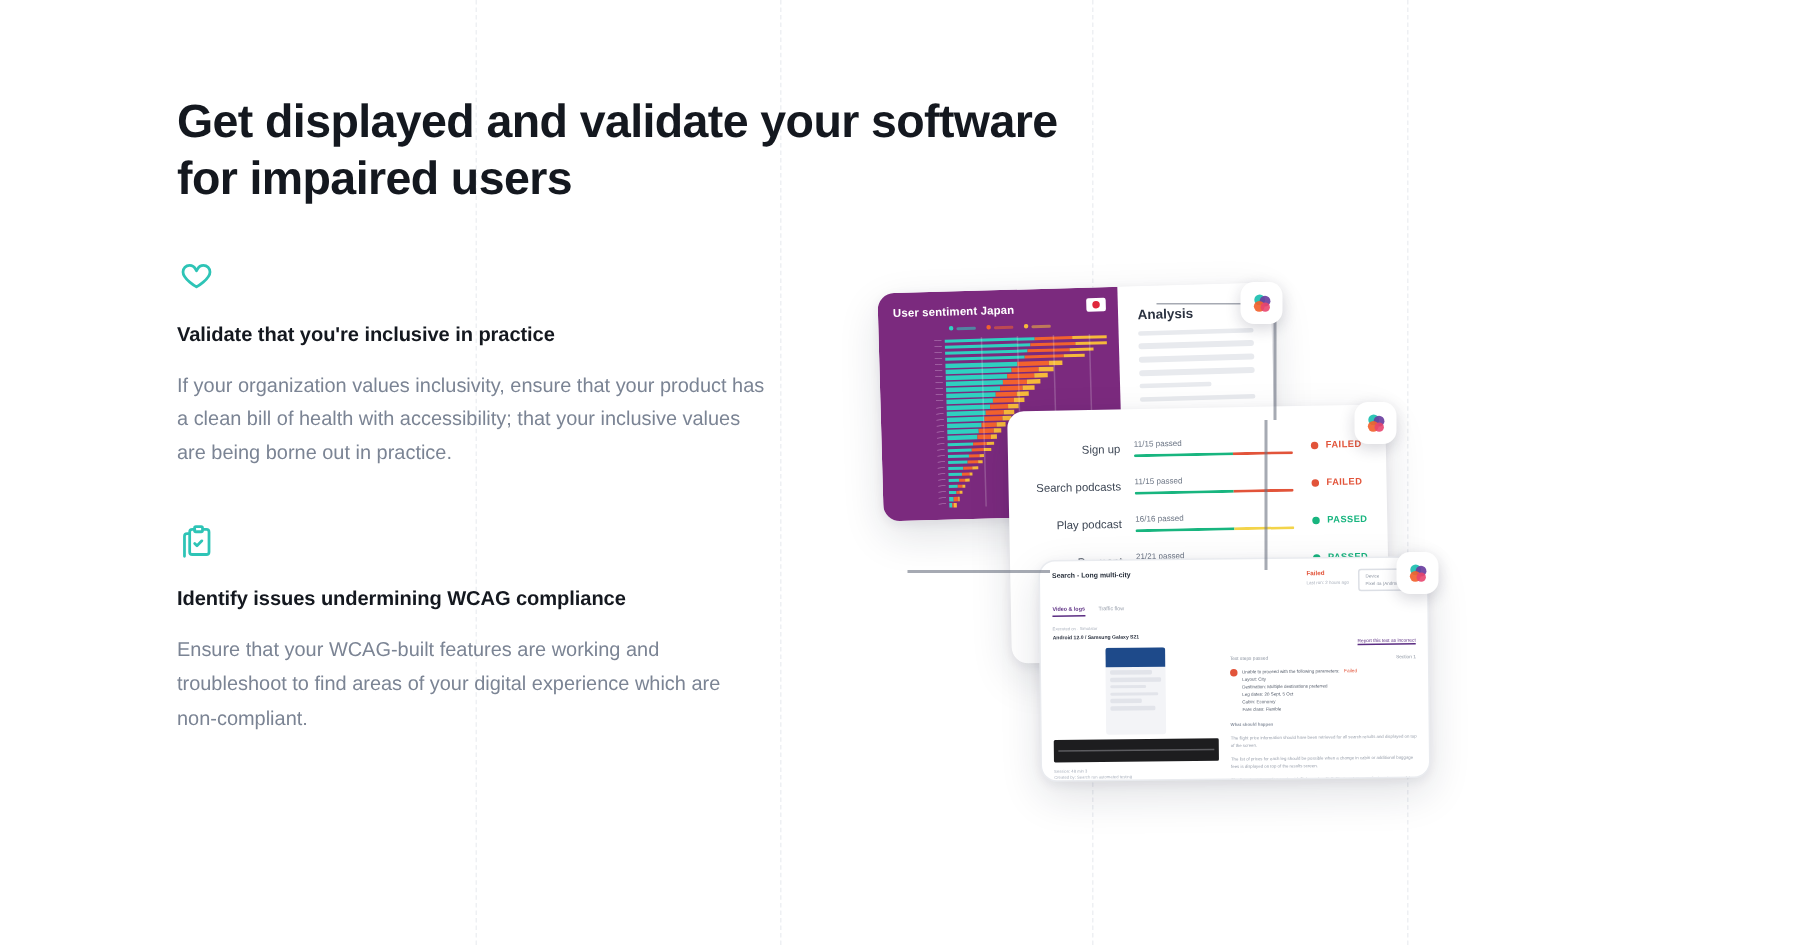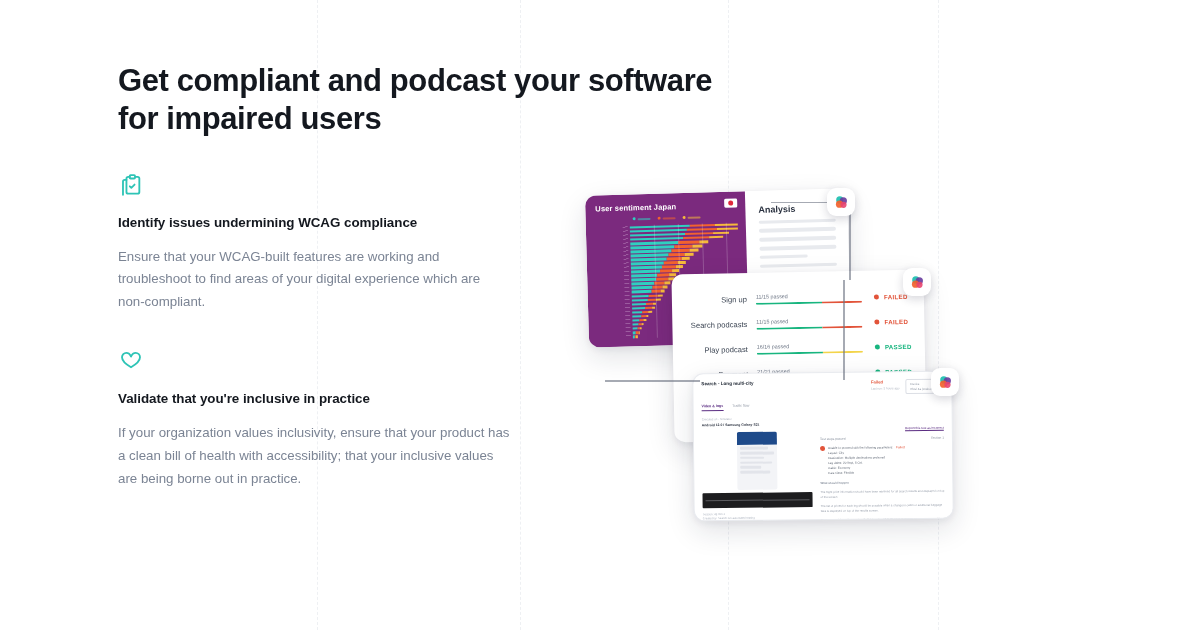"Get compliant and podcast your" h1.headline { text: compliant and podcast -> displayed and validate }
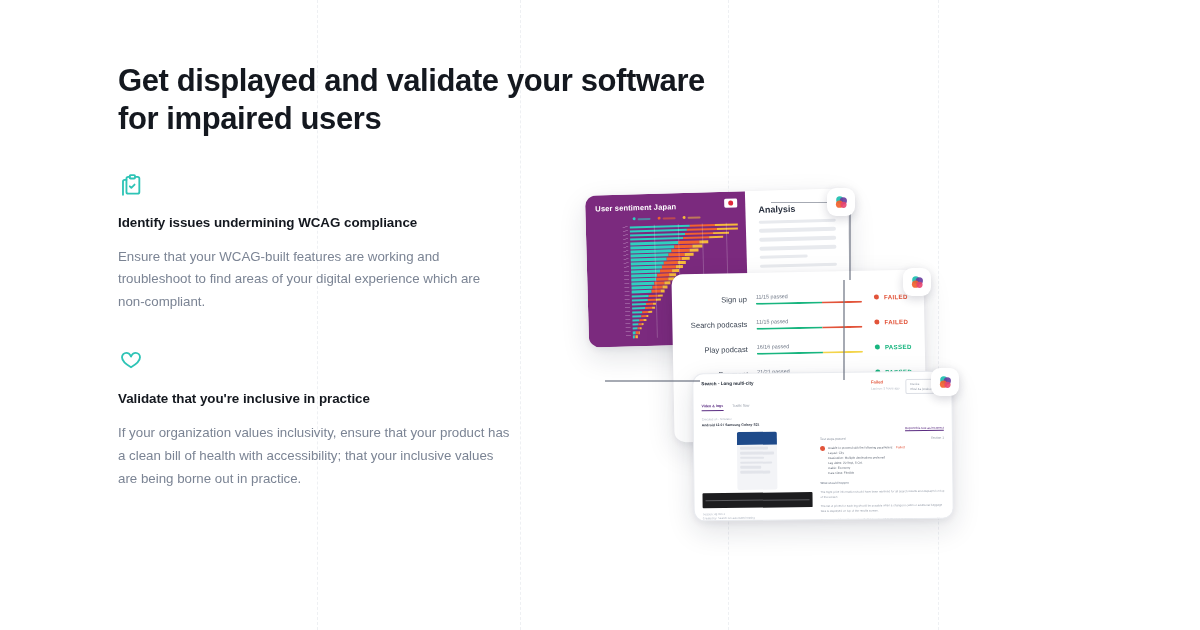"Identify issues undermining WCAG" div.feature { order: before "Validate that you're inclusive in" -> after "Validate that you're inclusive in" }
